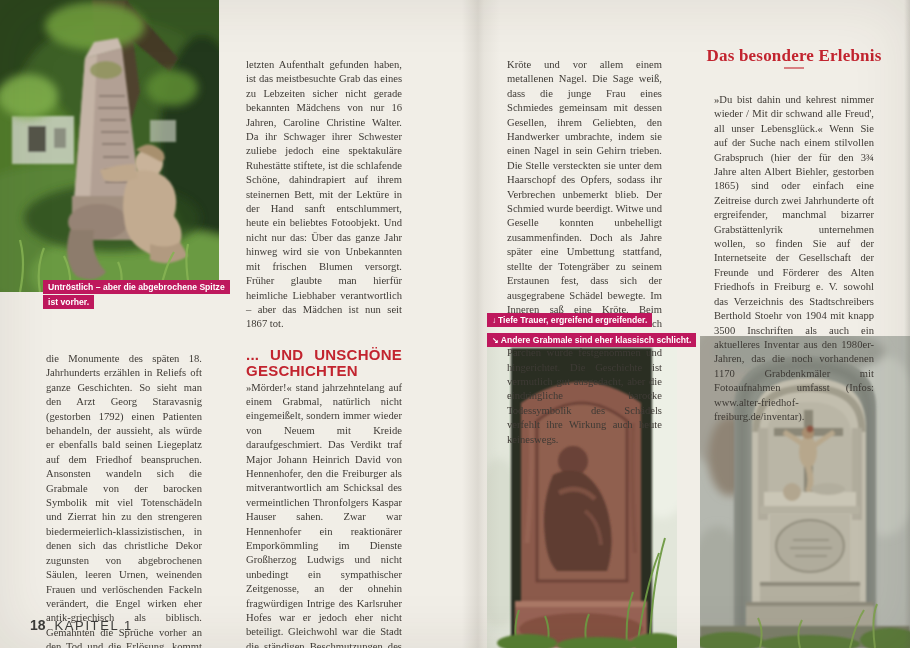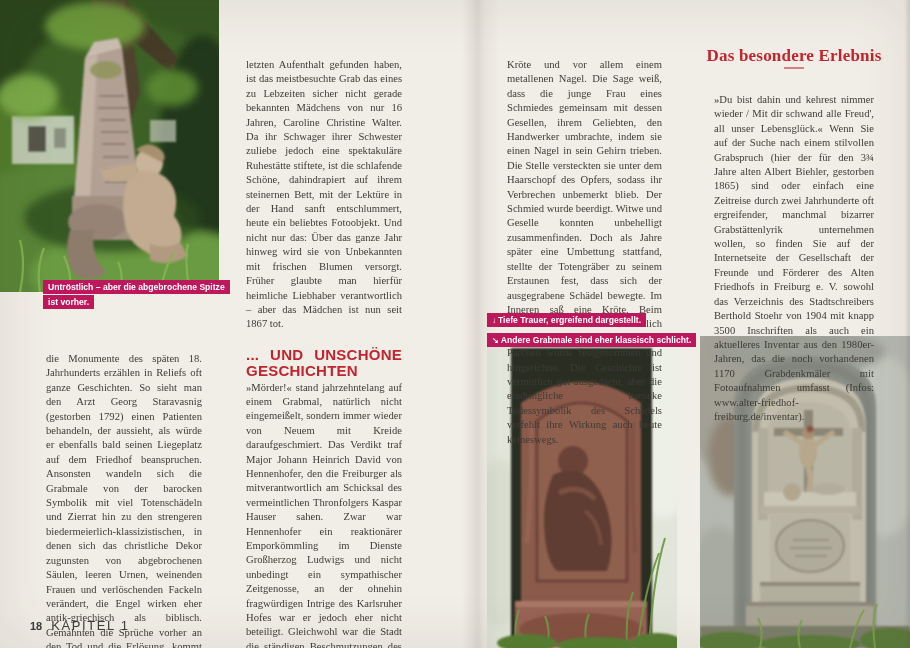"Tiefe Trauer, ergreifend dargestellt." span { text: dargestellt -> ergreifender }
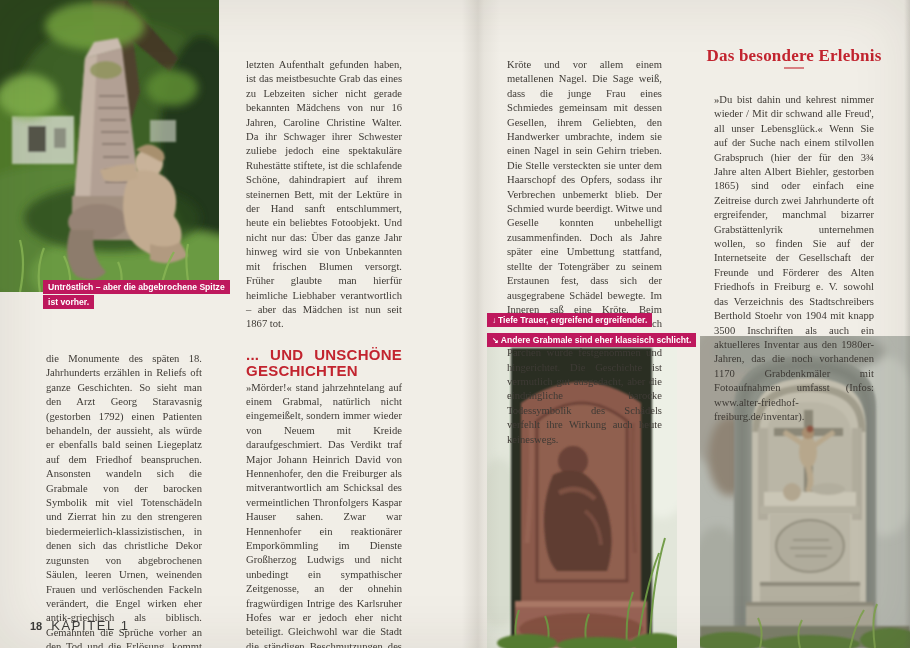"18" .footer .num { font-size: 11px -> 14px }
